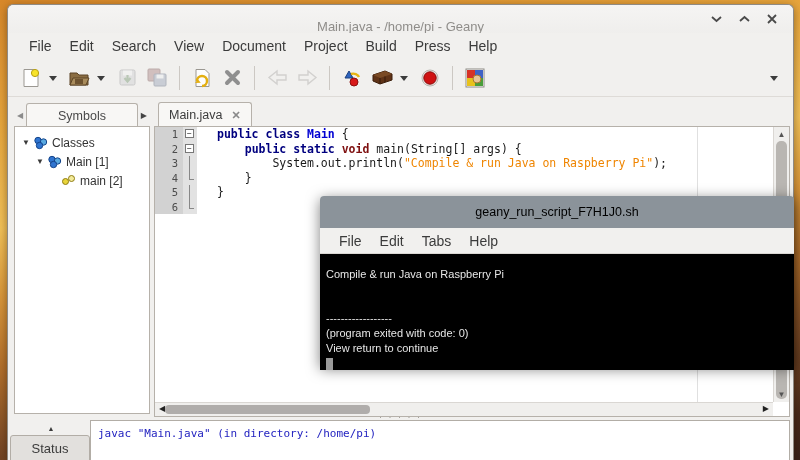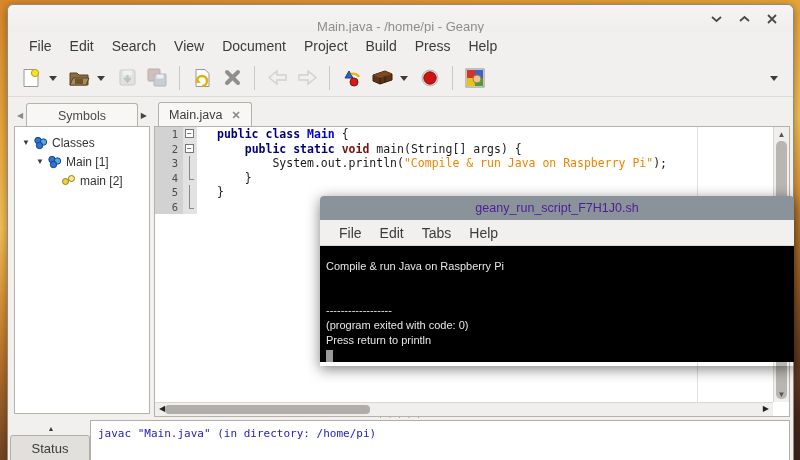"geany_run_script_F7H1J0.sh" .term-titlebar { color: #4c1d95 -> #000000; height: 24px -> 32px }
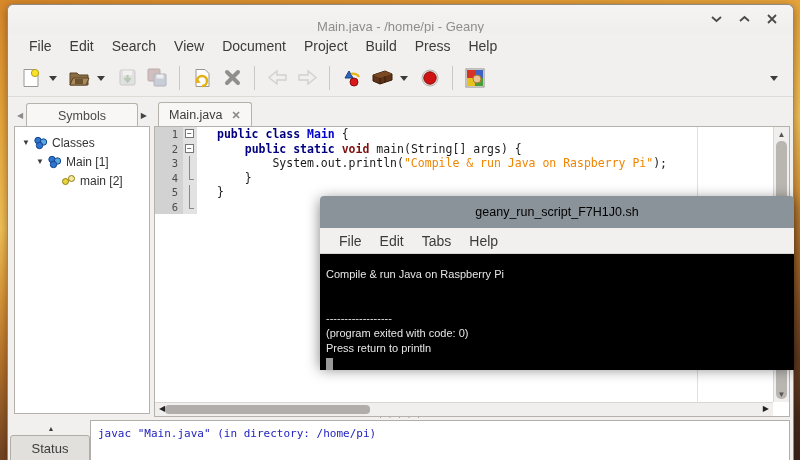"Press return to println" div.term-line { text: Press return to println -> View return to continue }
